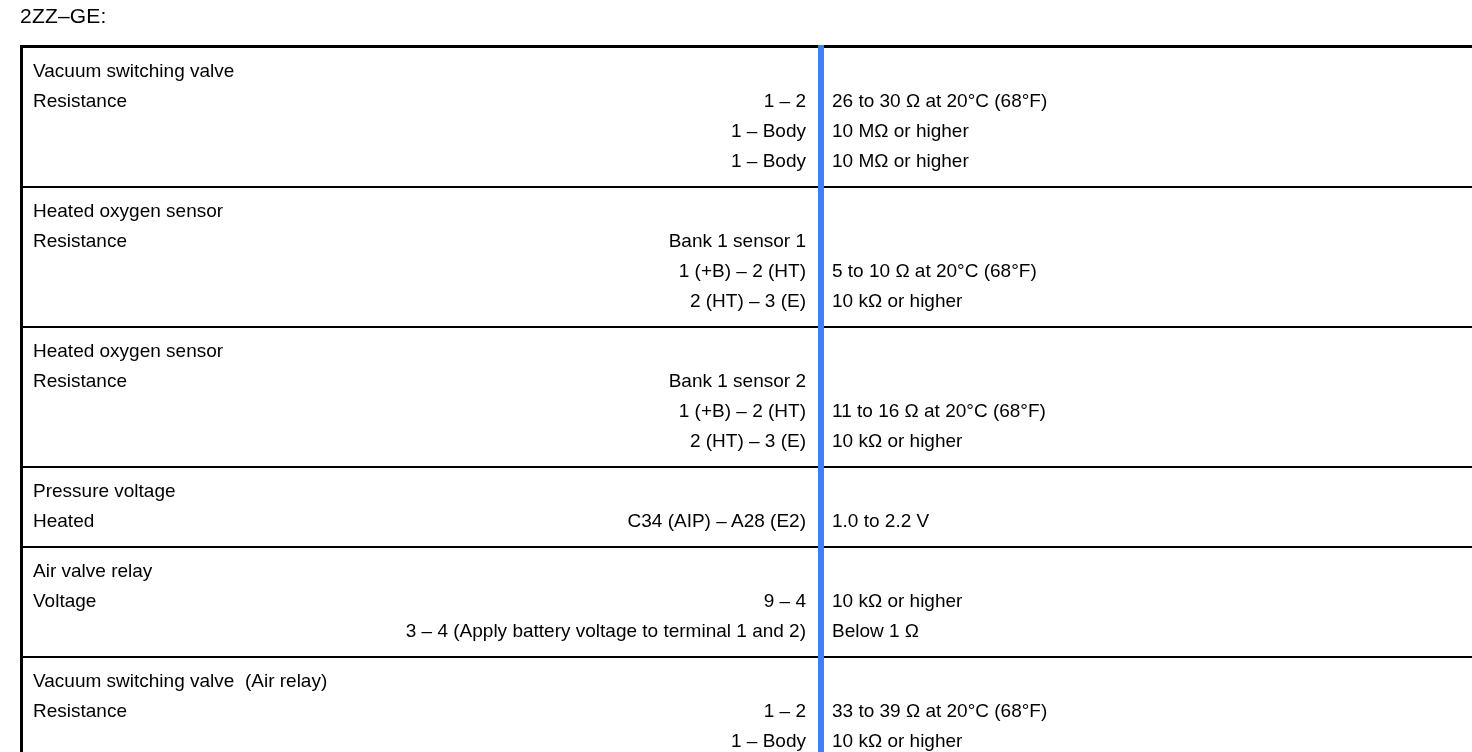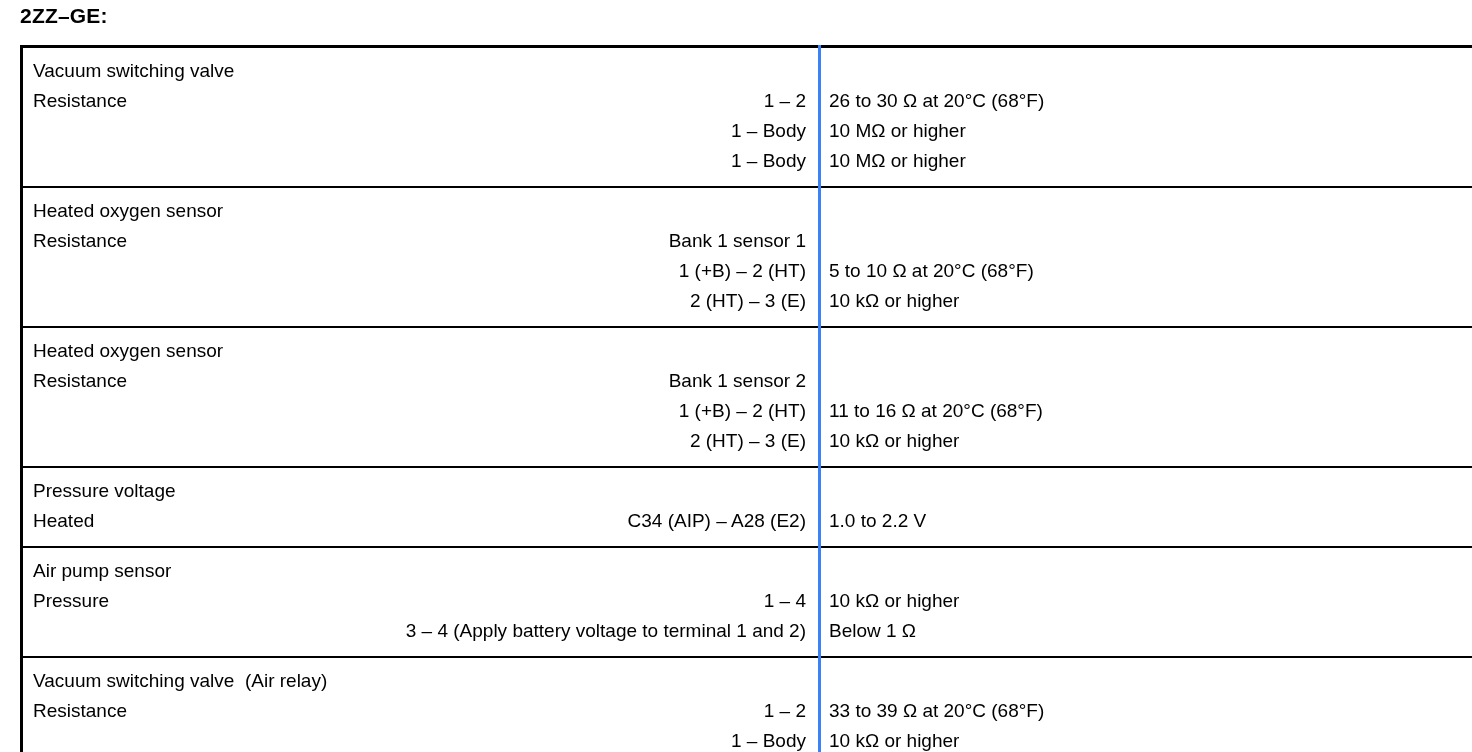"2ZZ–GE:" .page-title { font-weight: bold -> normal }
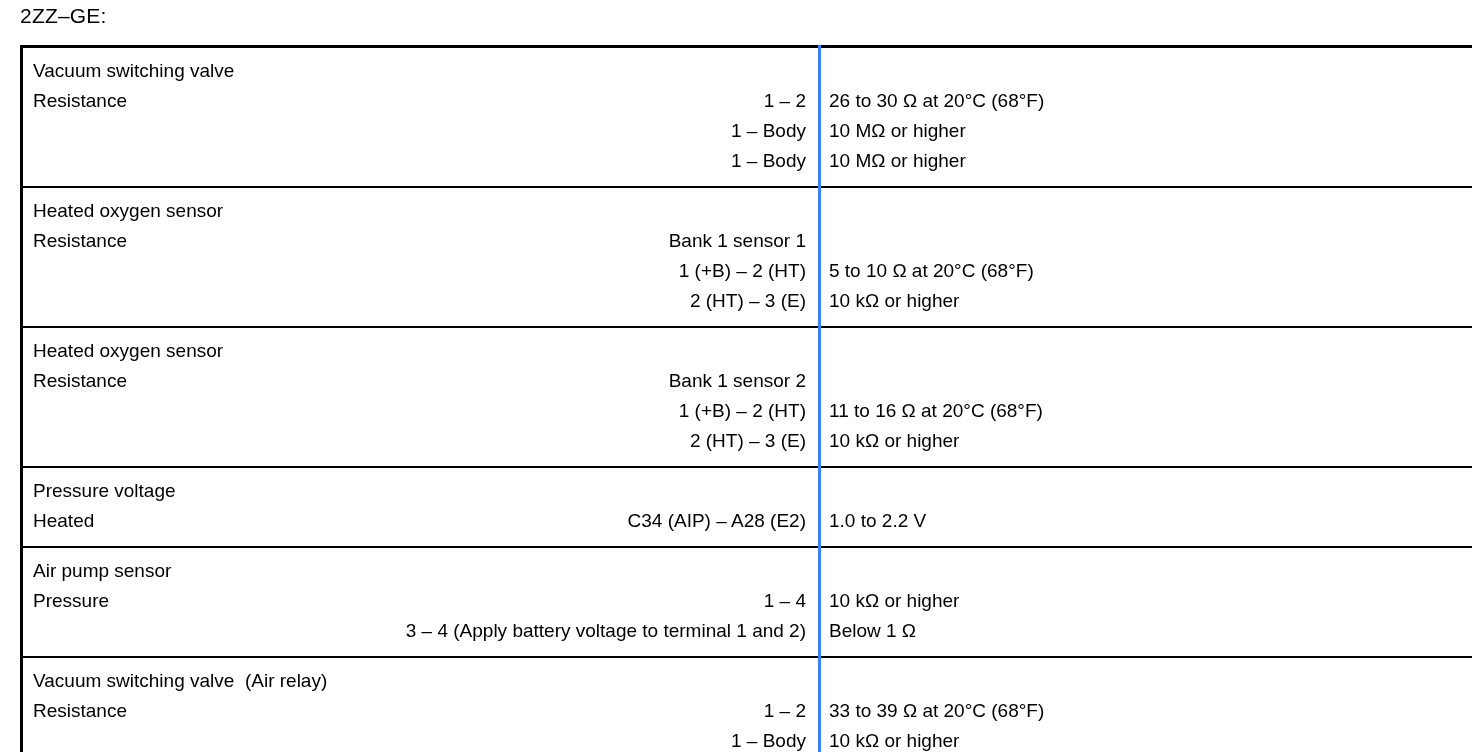"Vacuum switching valve" td.col-item { border-right: 3px solid #3b82f6 -> 6px solid #3b82f6 }
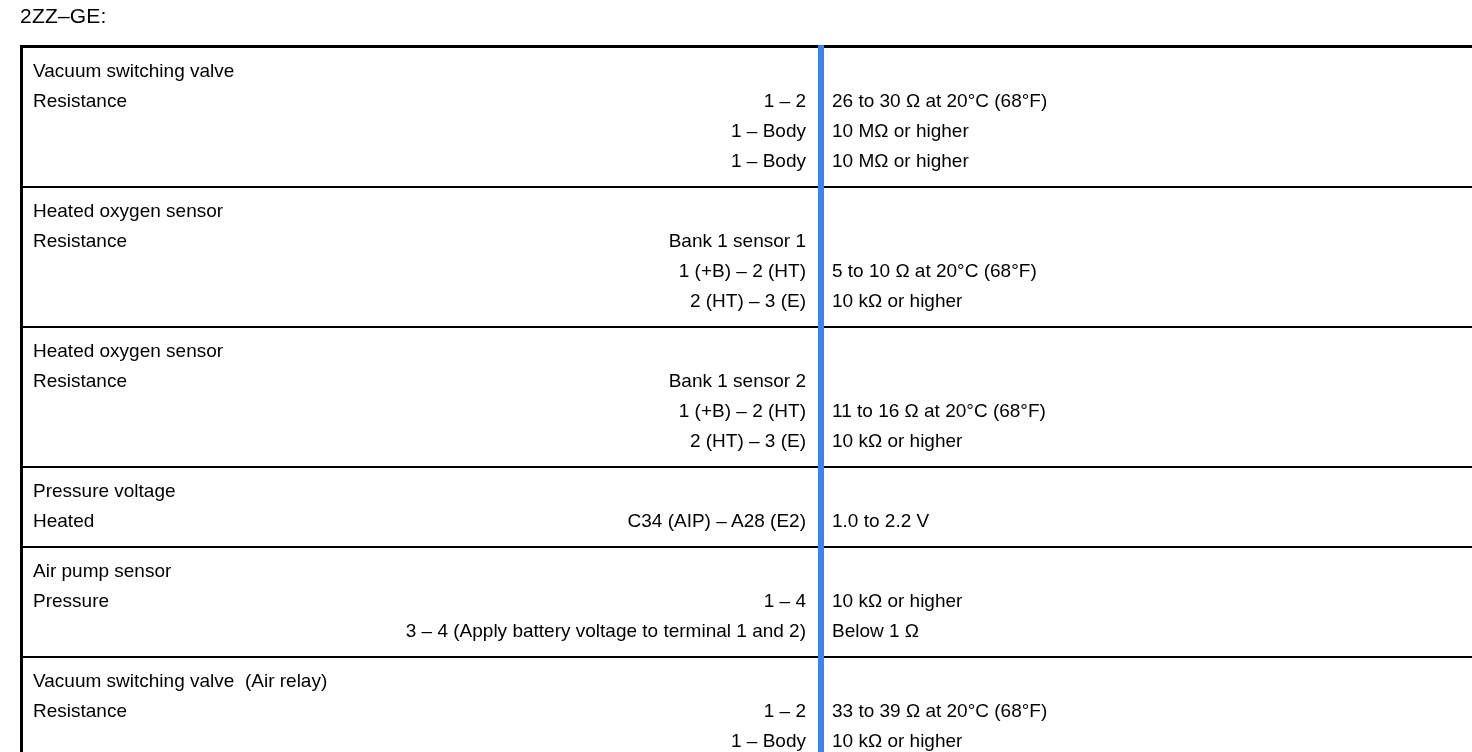"Air pump sensor" div.line { text: pump sensor -> valve relay }
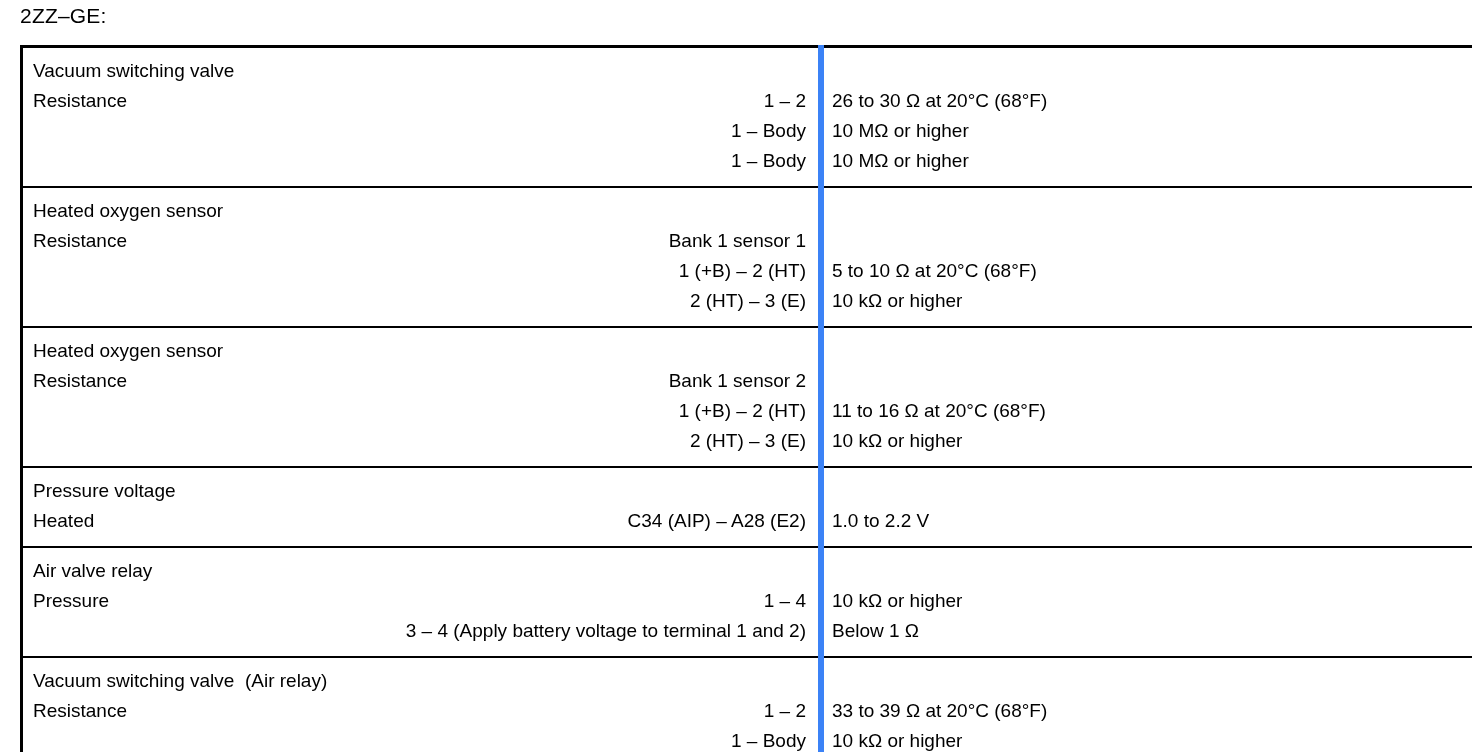"Pressure" div.measure-label { text: Pressure -> Voltage }
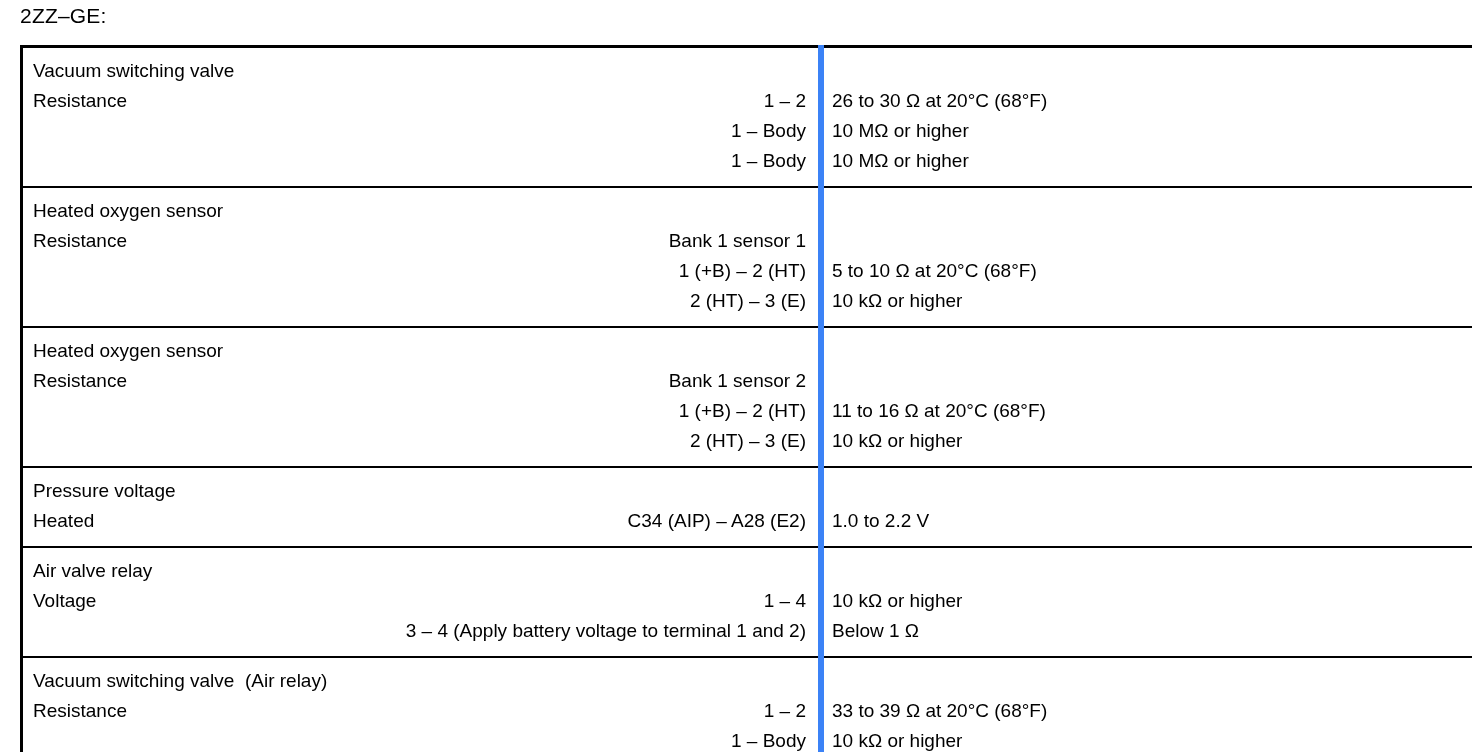"1 – 4" div.line { text: 1 -> 9 }
